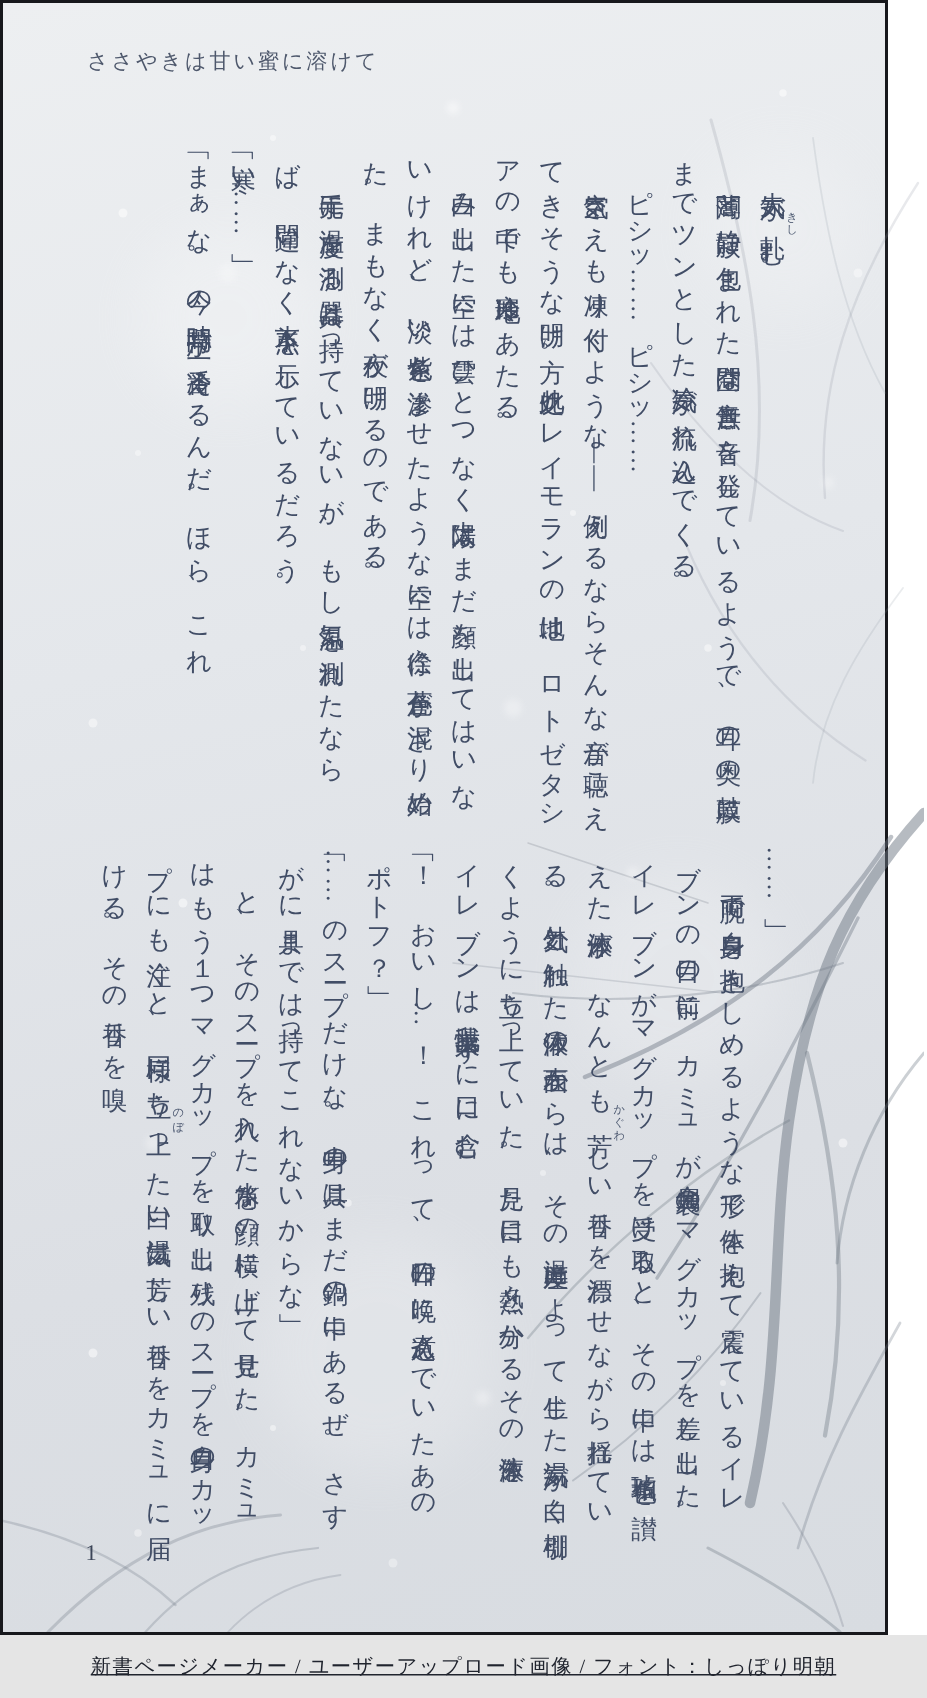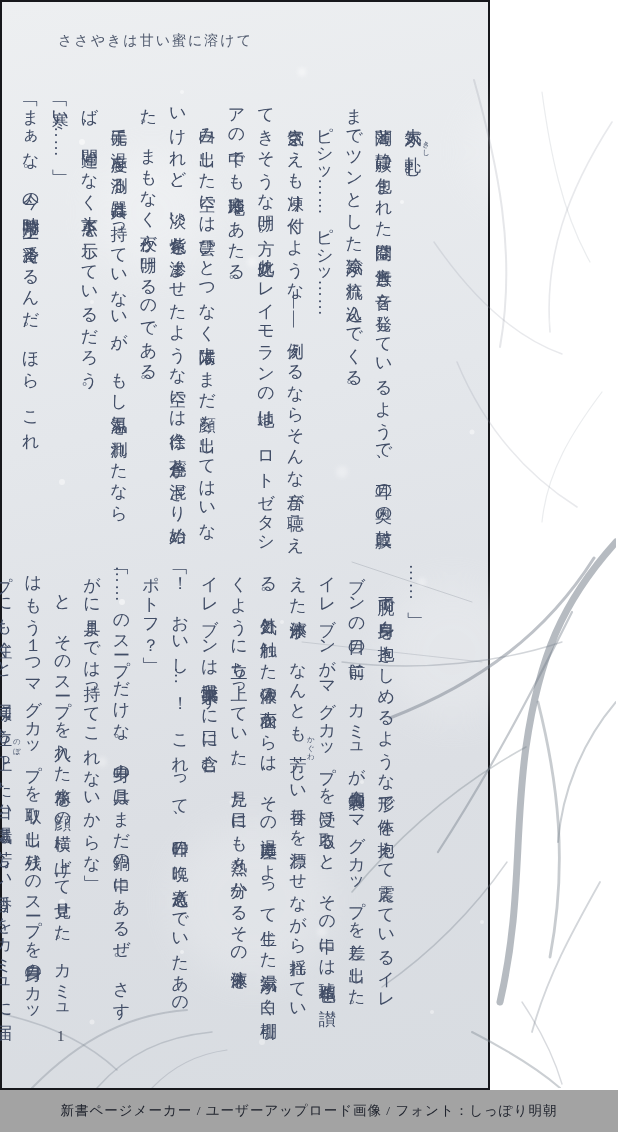"ささやきは甘い蜜に溶けて" .sheet { width: 490px -> 592px }
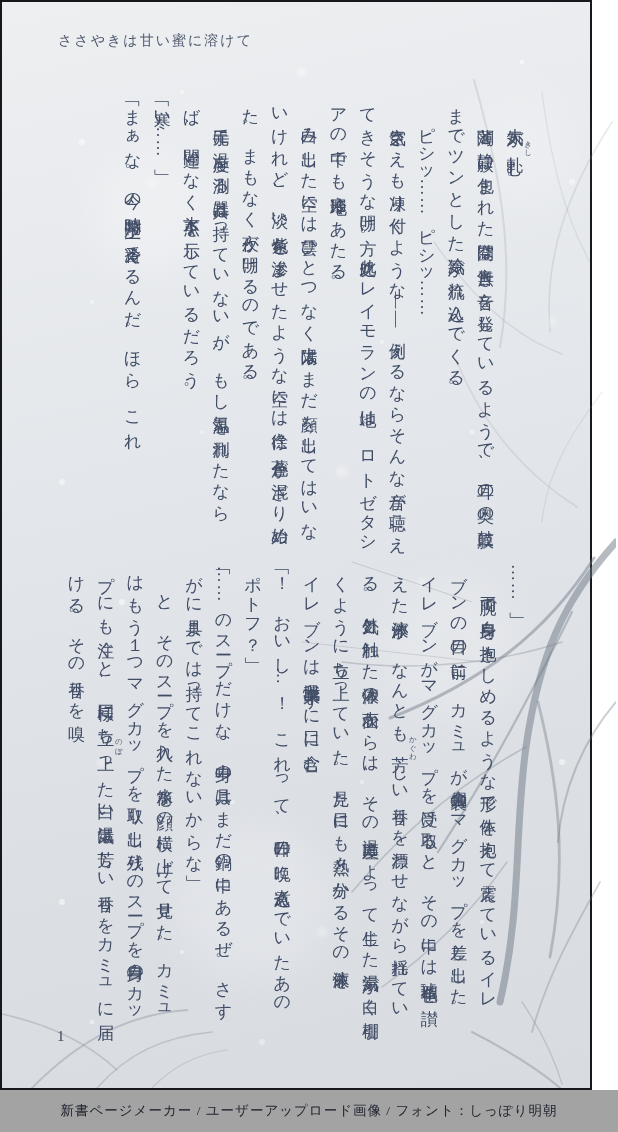"新書ページメーカー / ユーザーアップロード画像 / フォント：しっぽり明朝" .footer { background: #a3a3a3 -> #e5e5e5; text-decoration: none -> underline }
